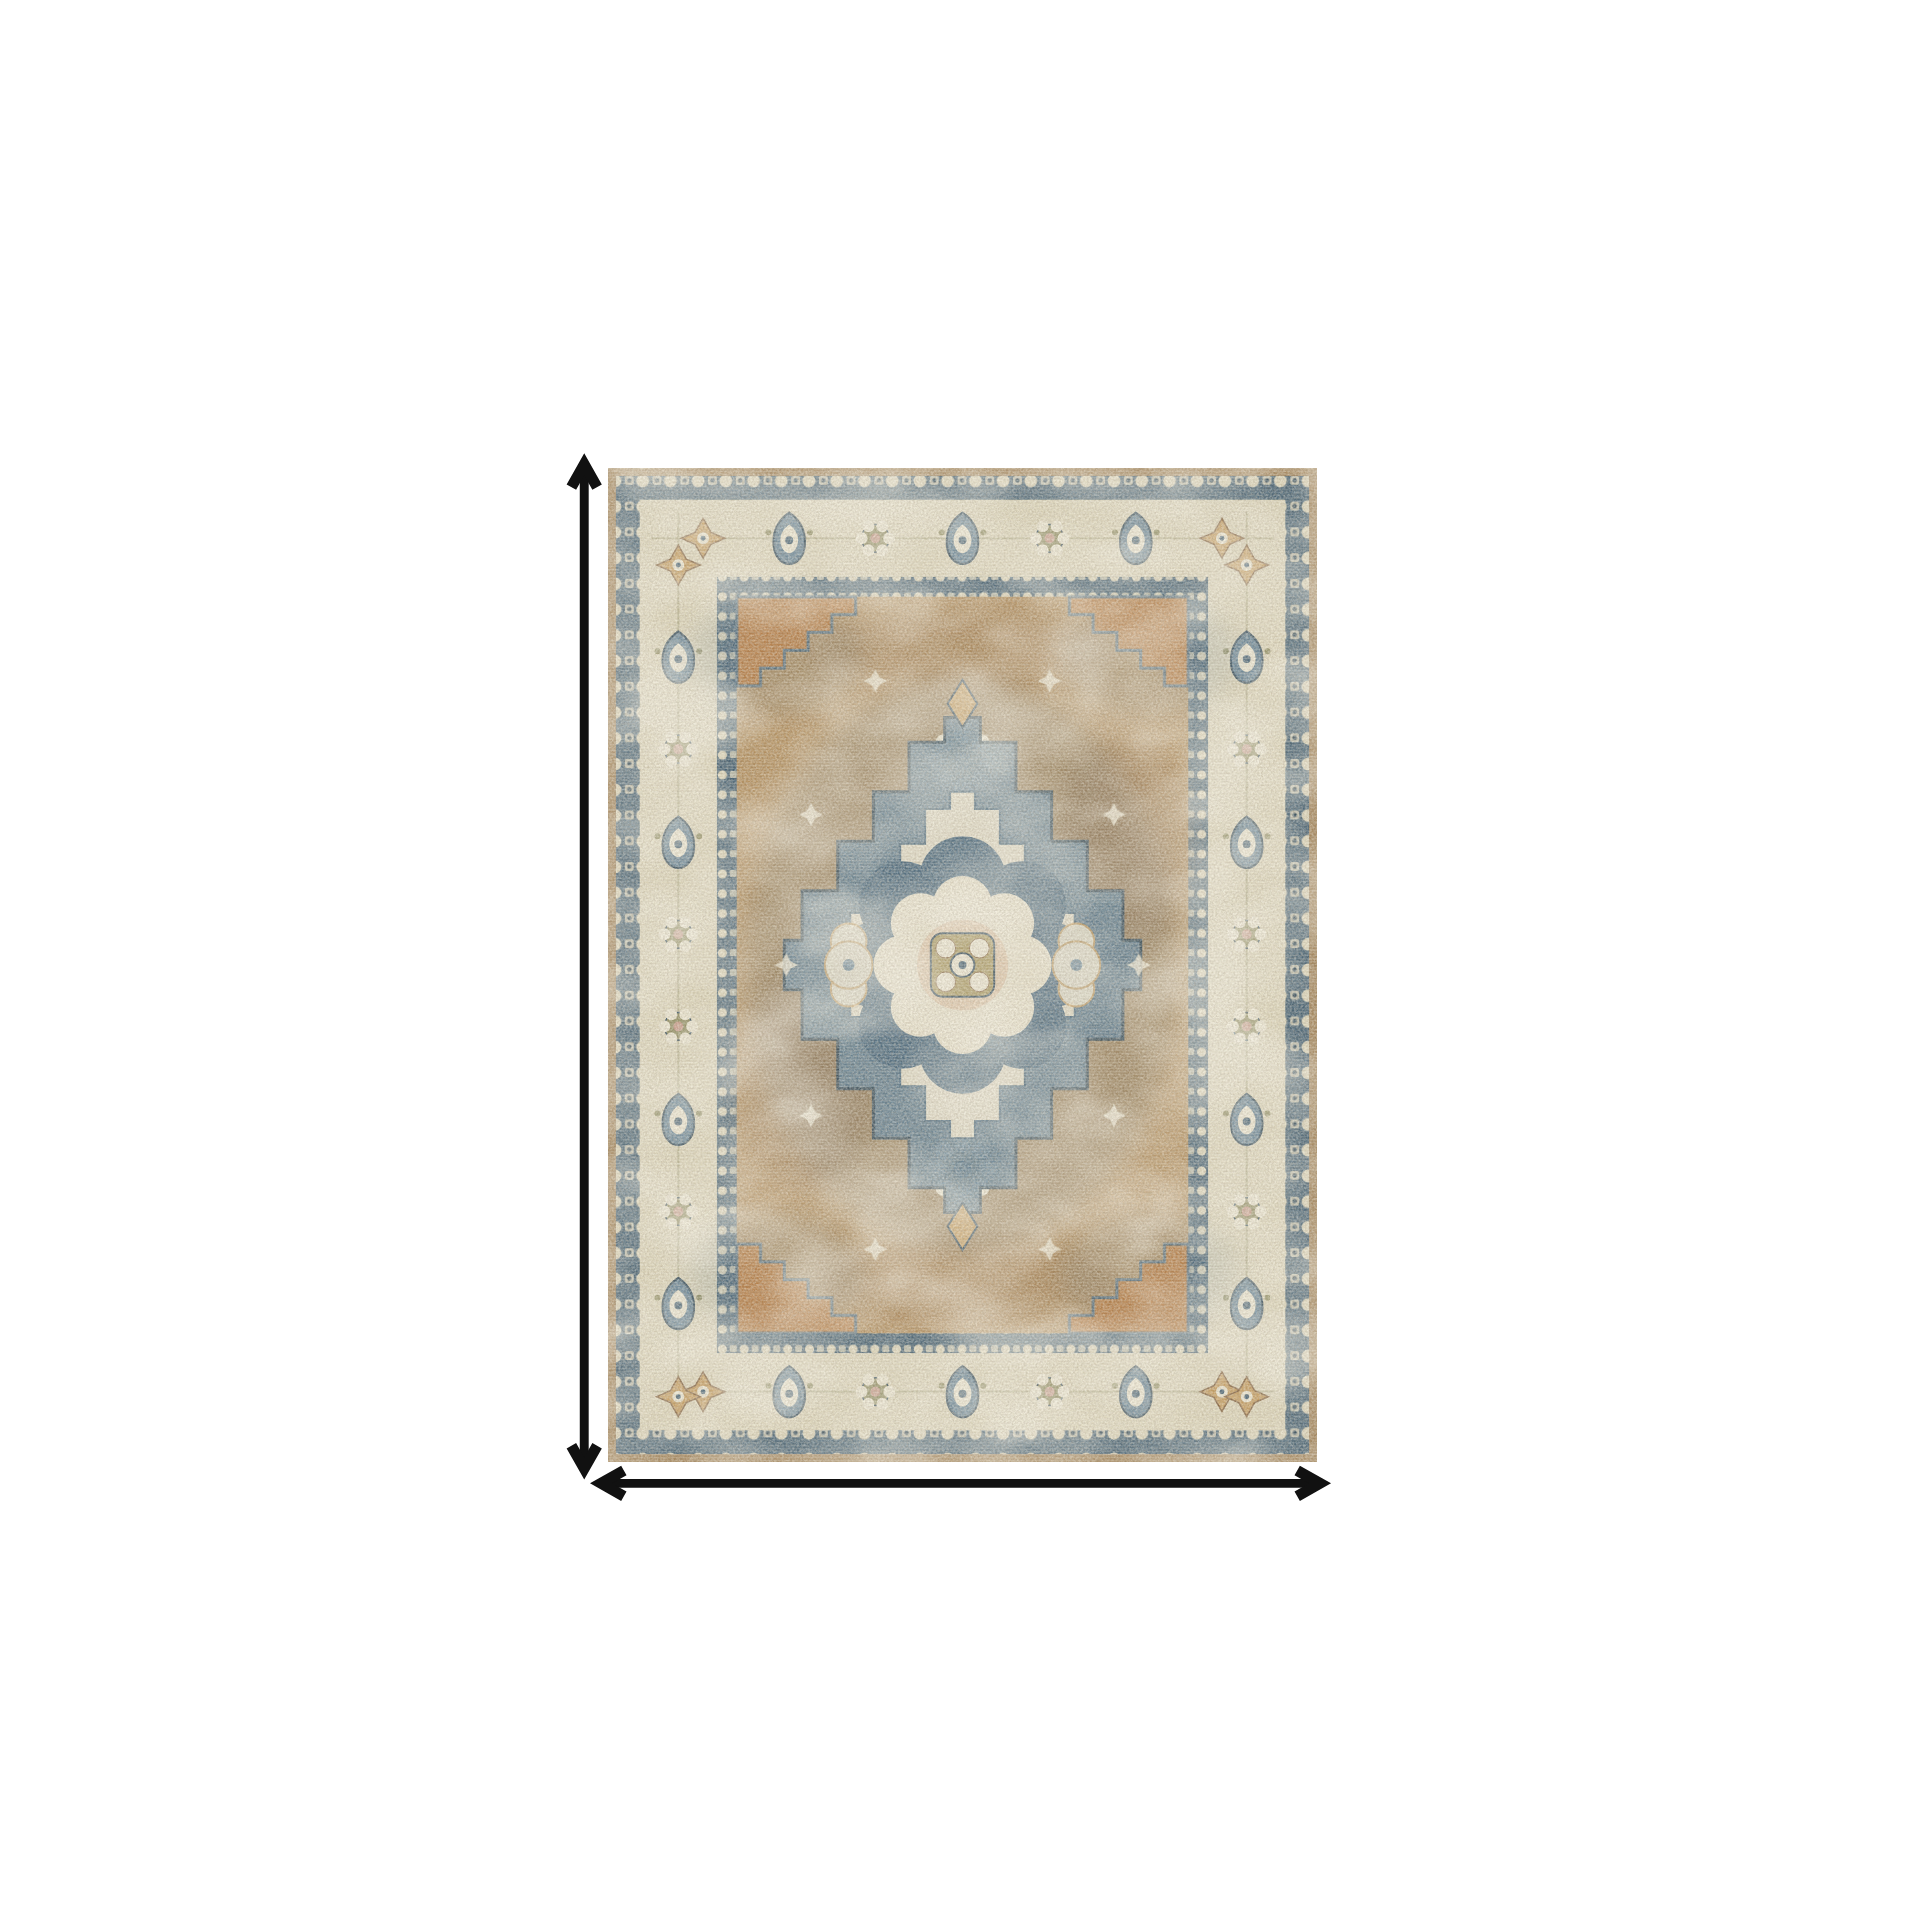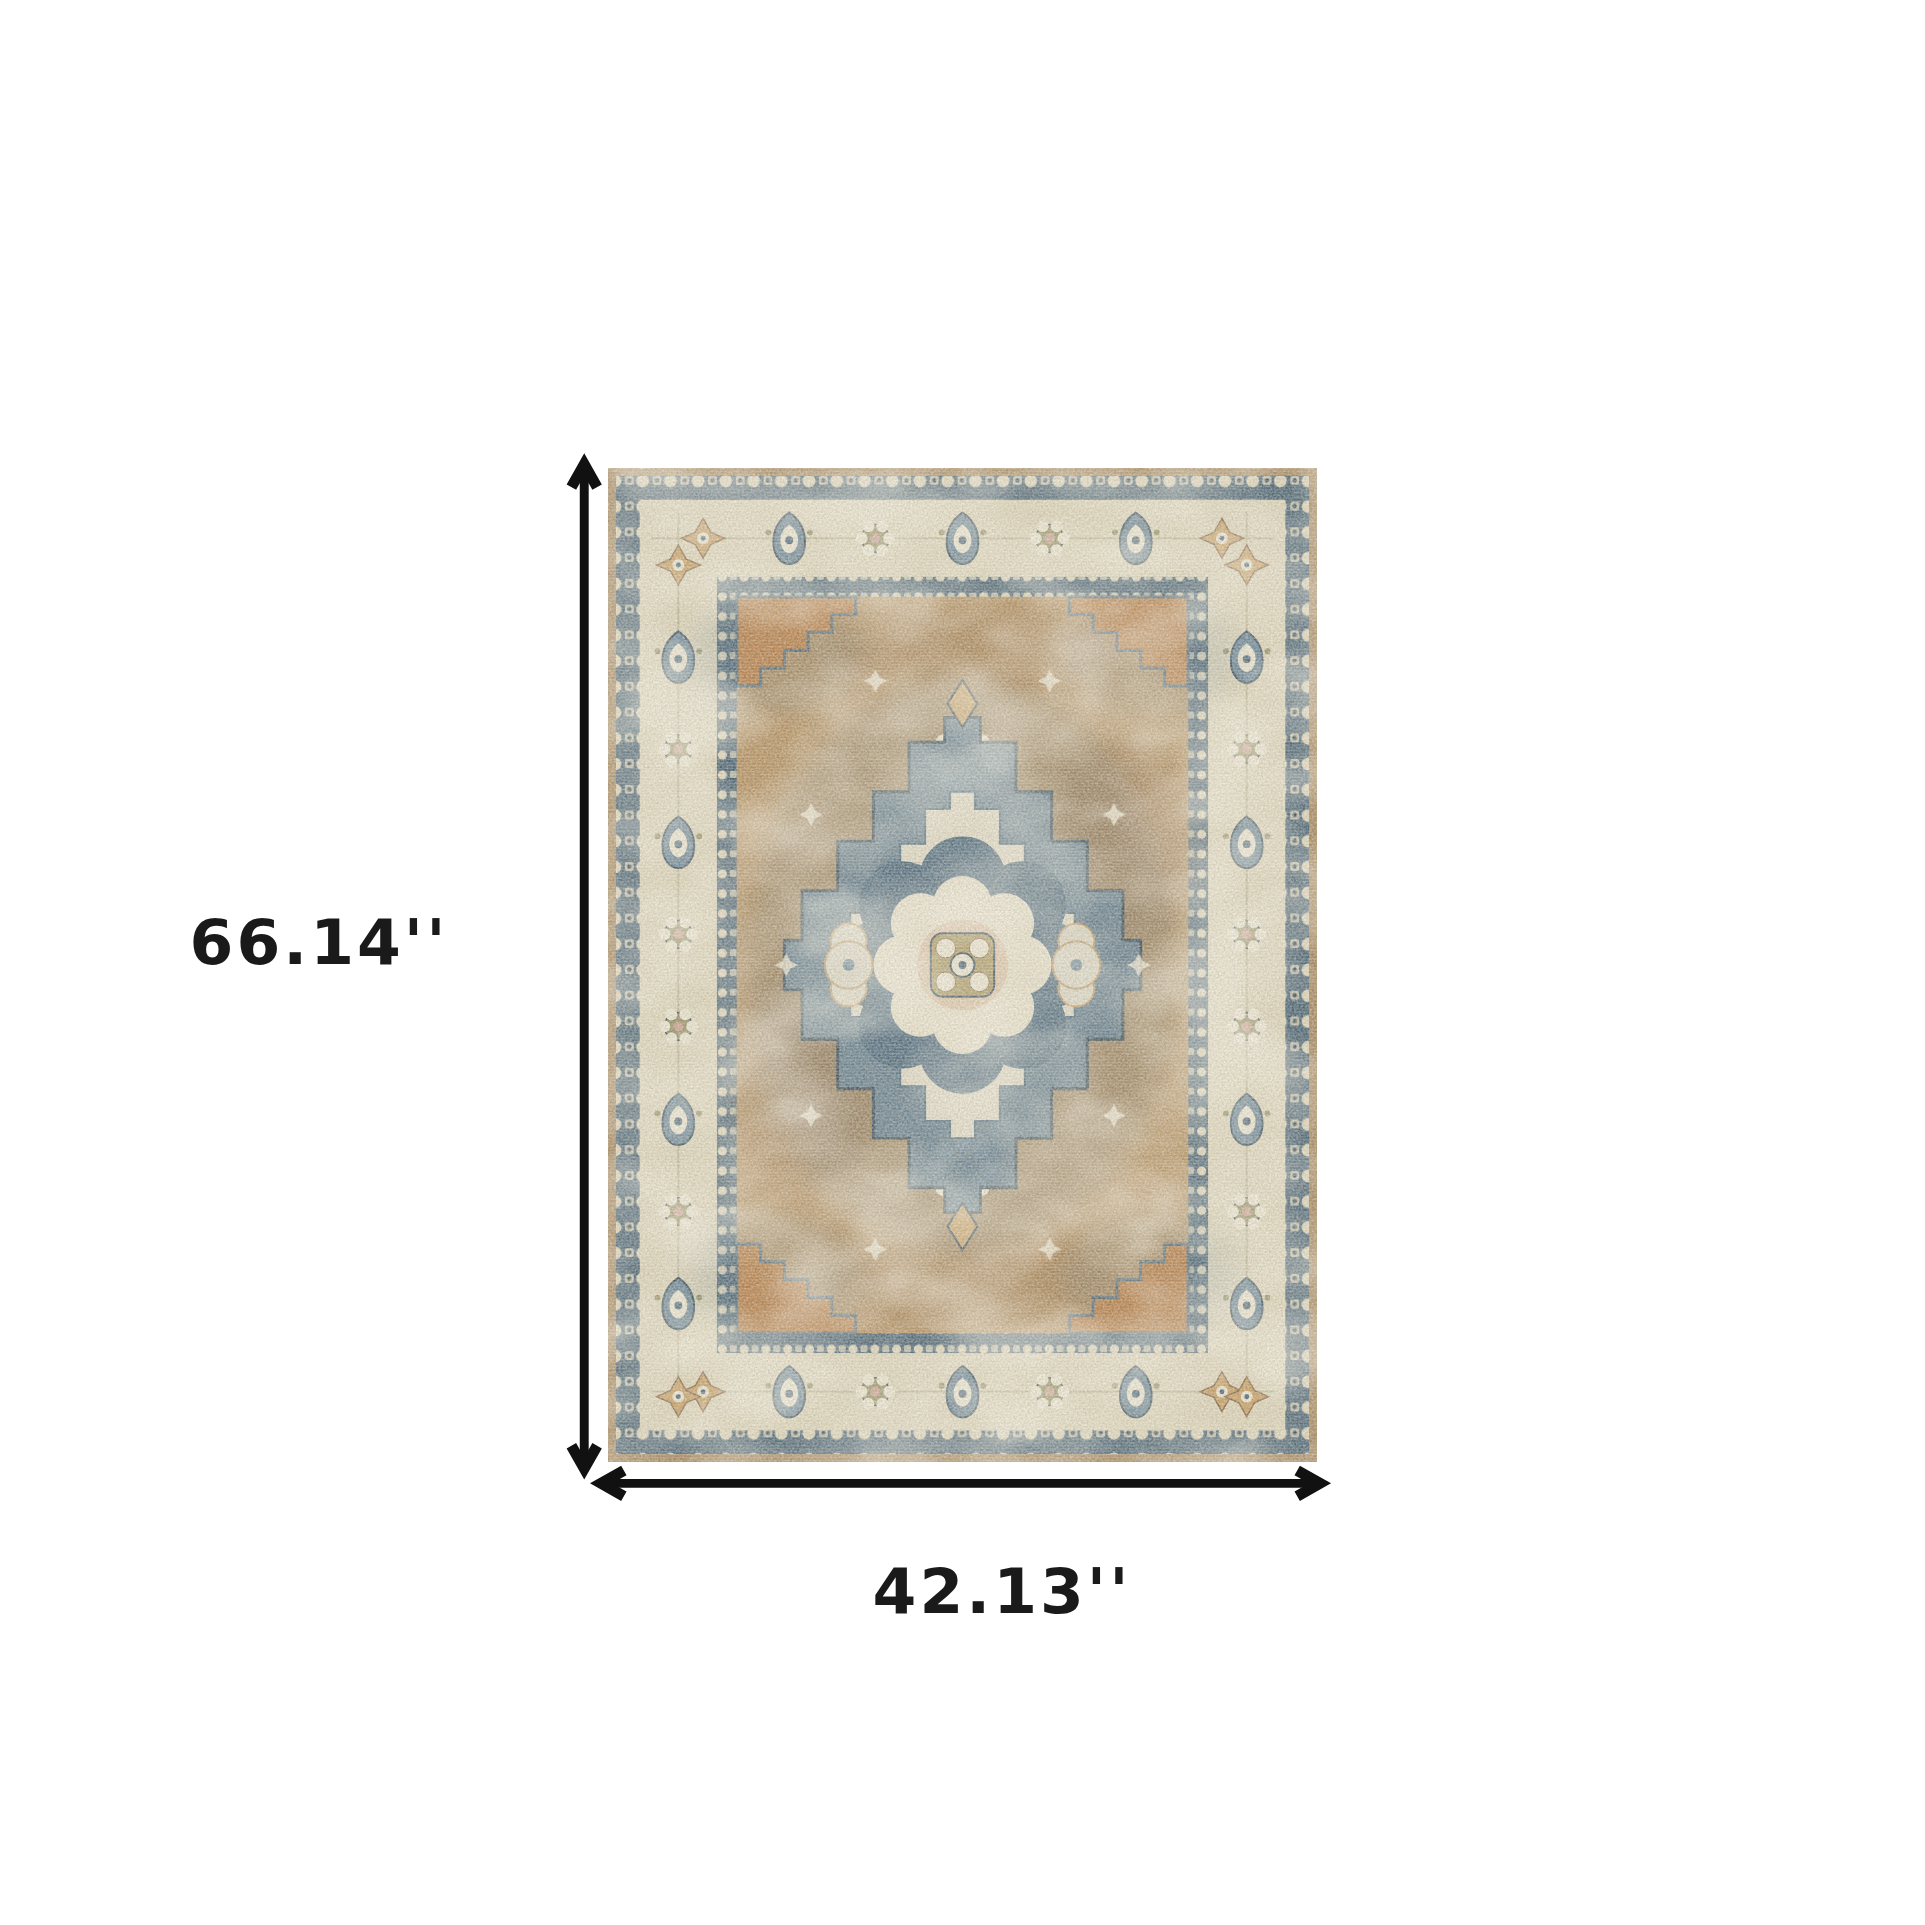"66.14''" div.dim-label { html: <div>66.14''</div> -> none }
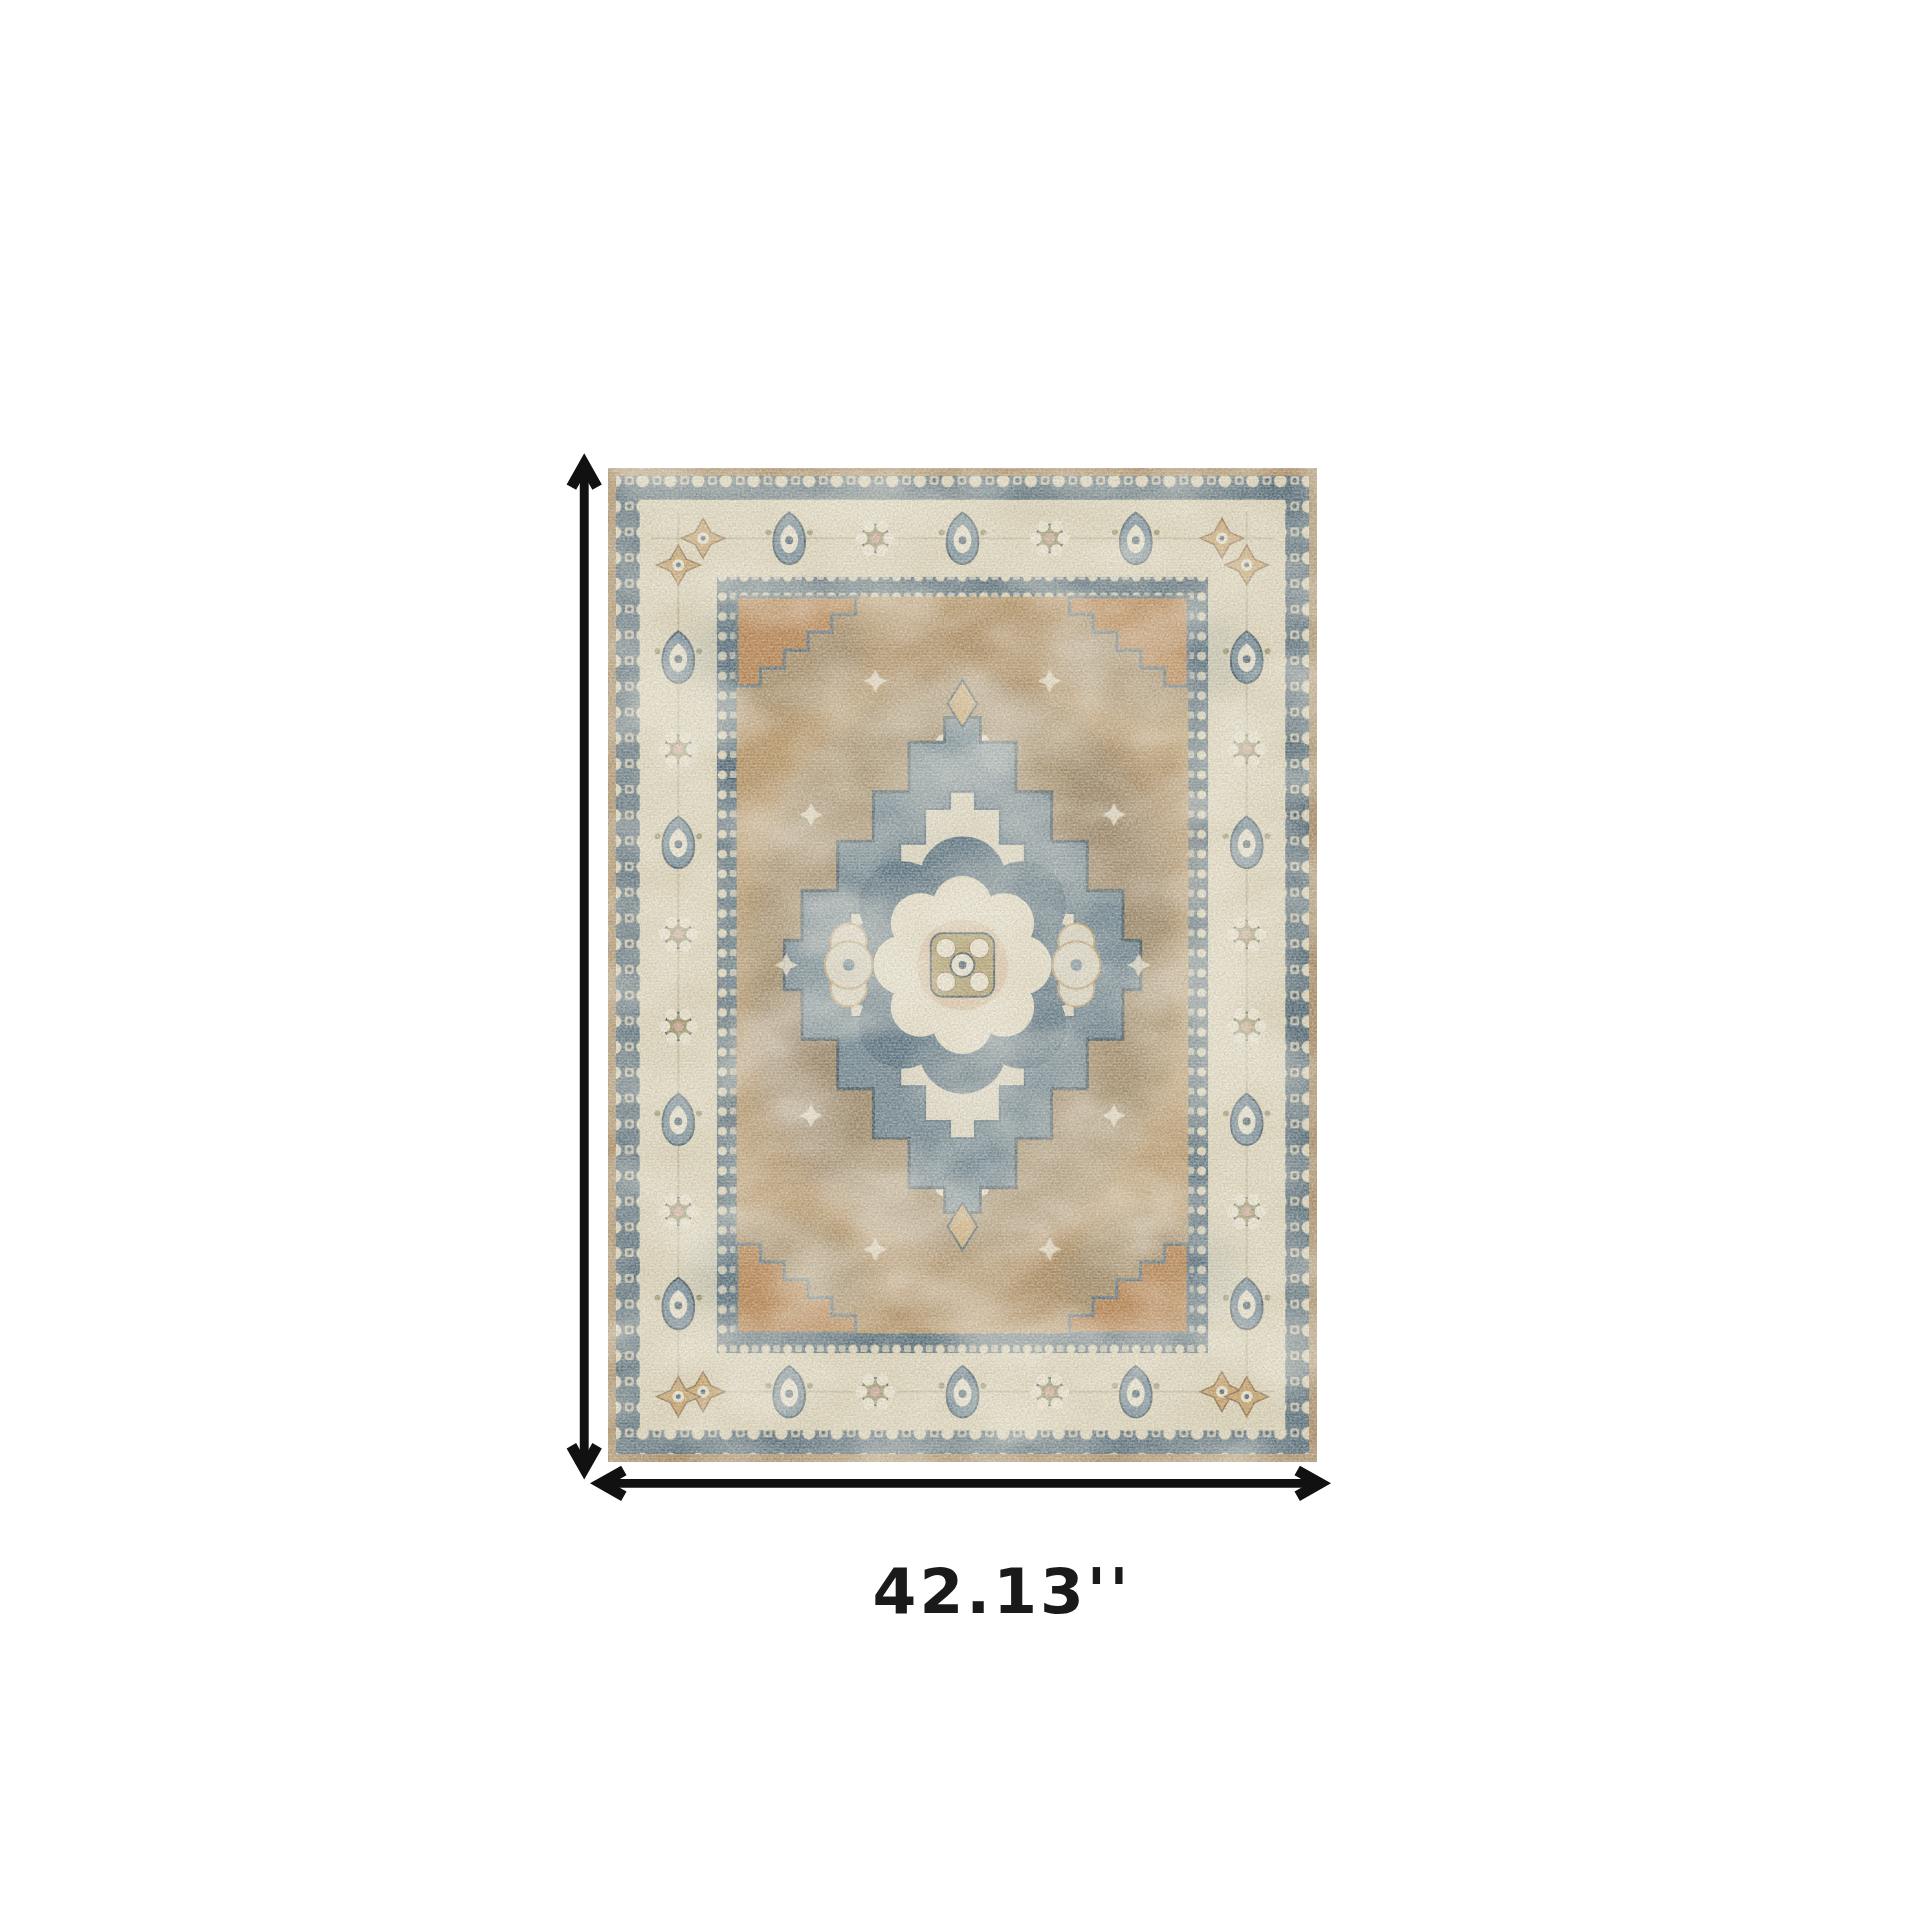"42.13''" div.dim-label { html: <div>42.13''</div> -> none }
